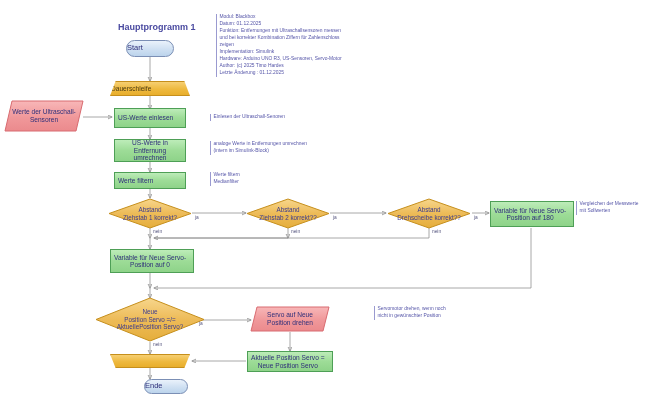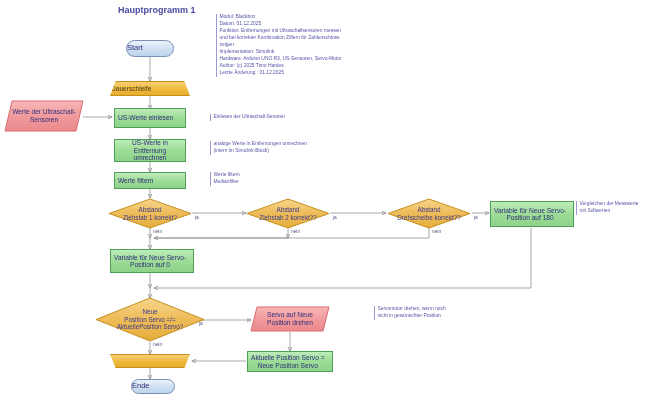"Hauptprogramm 1" div.title { top: 5px -> 22px }
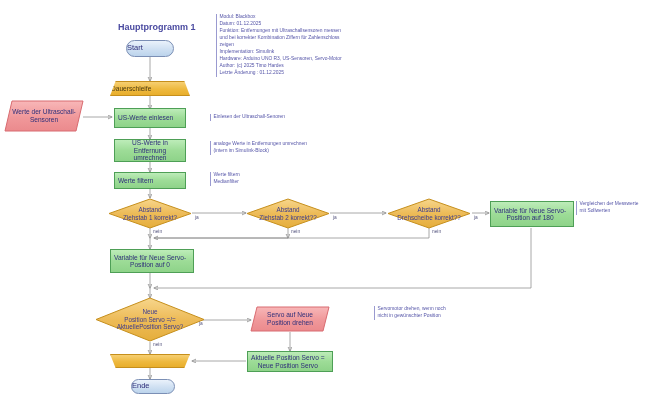"Ende" div.node { left: 131px -> 144px }
